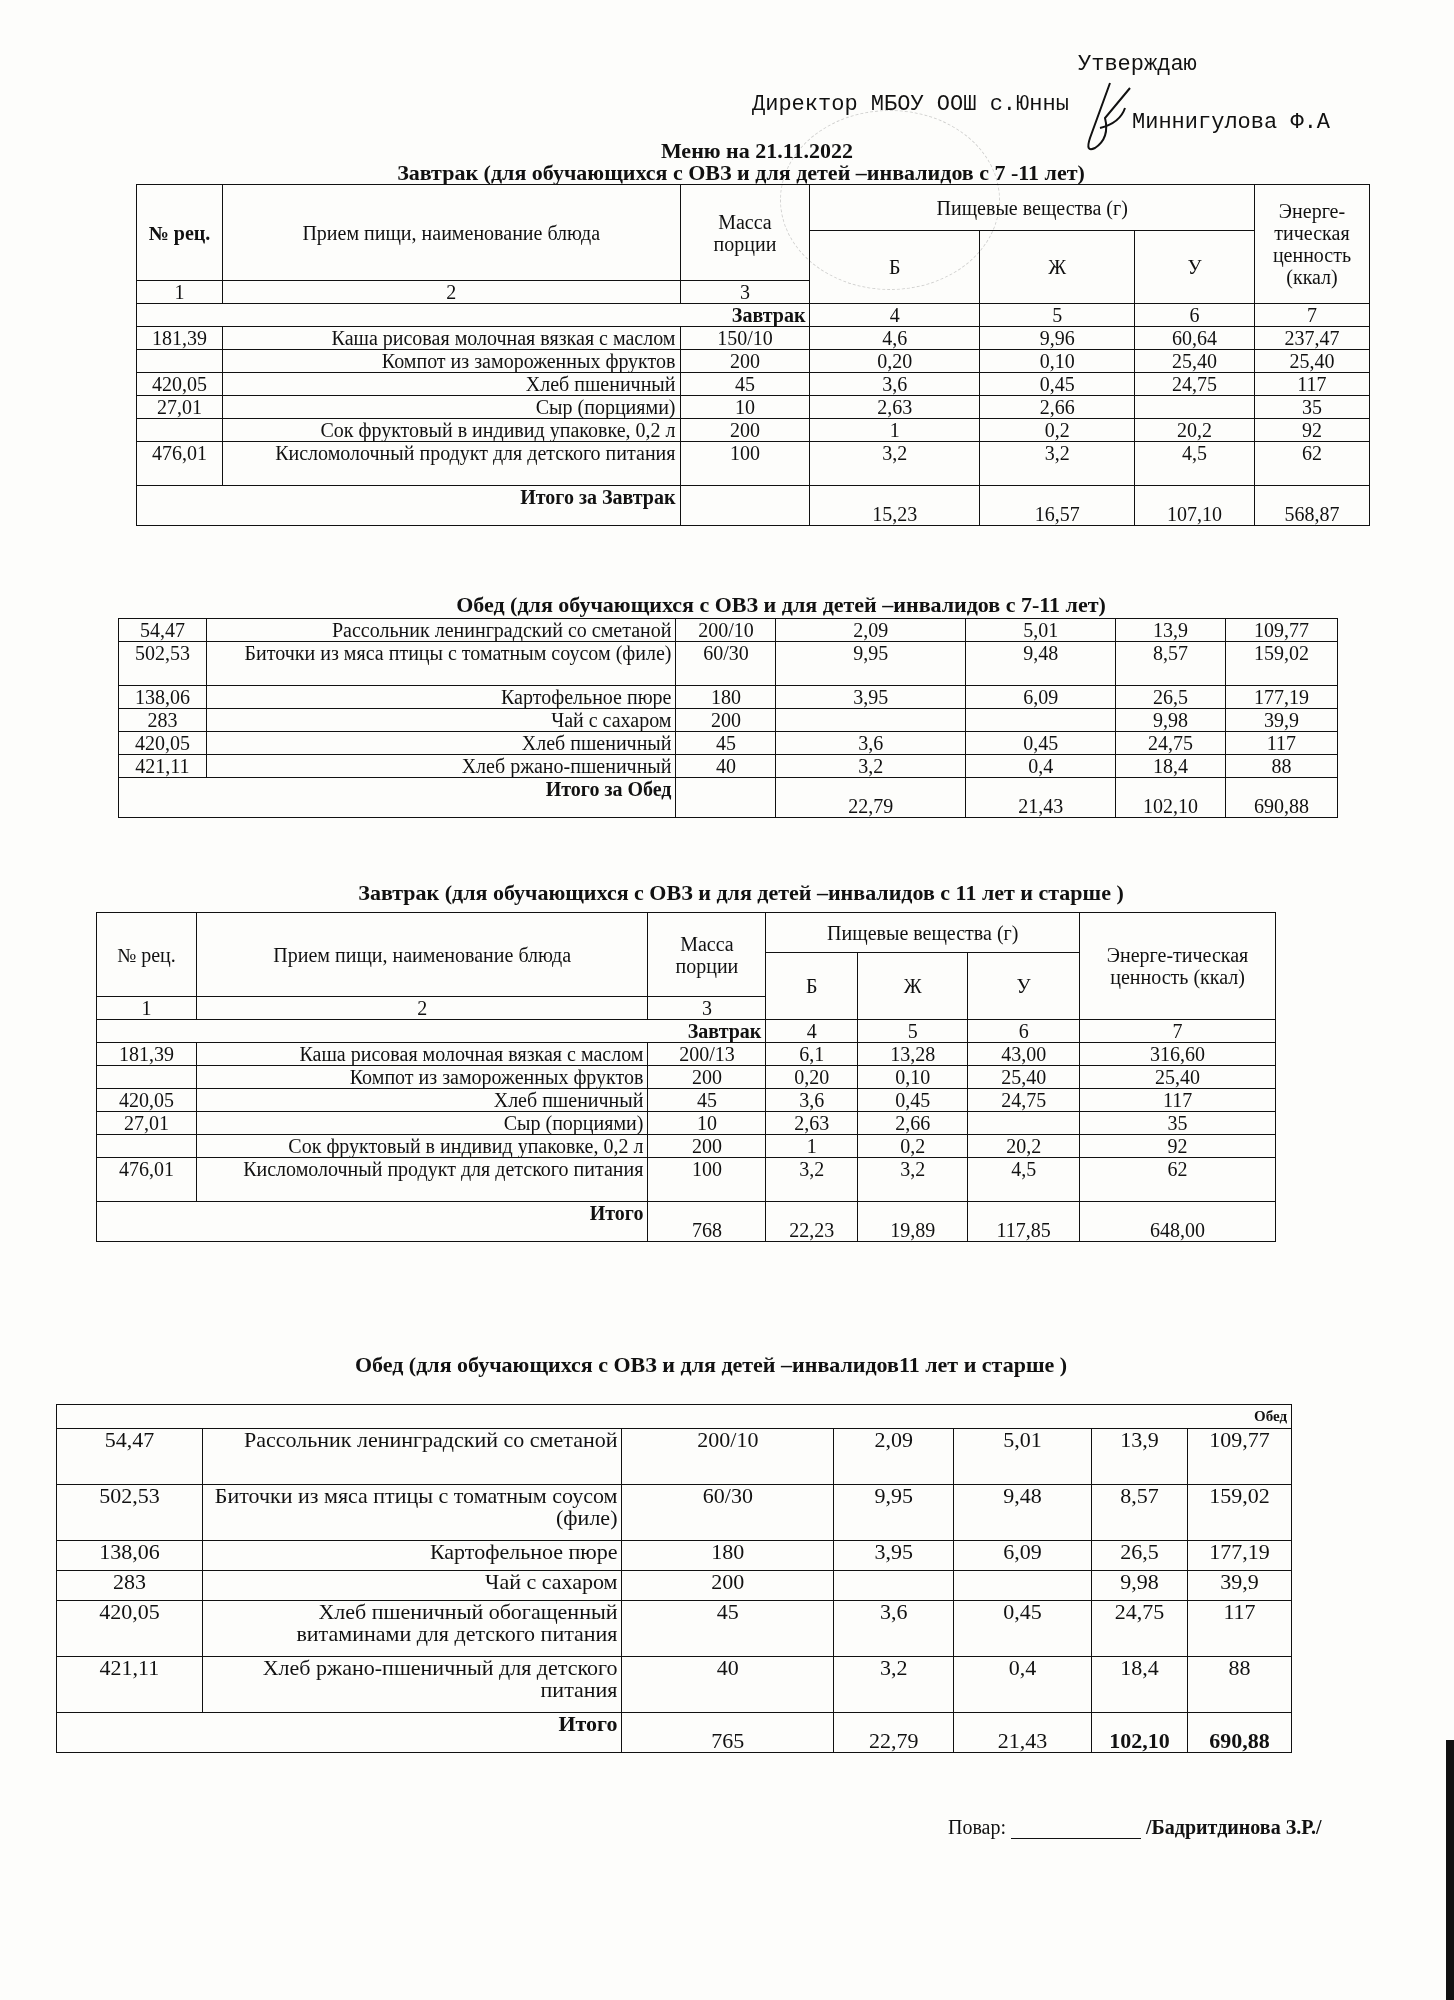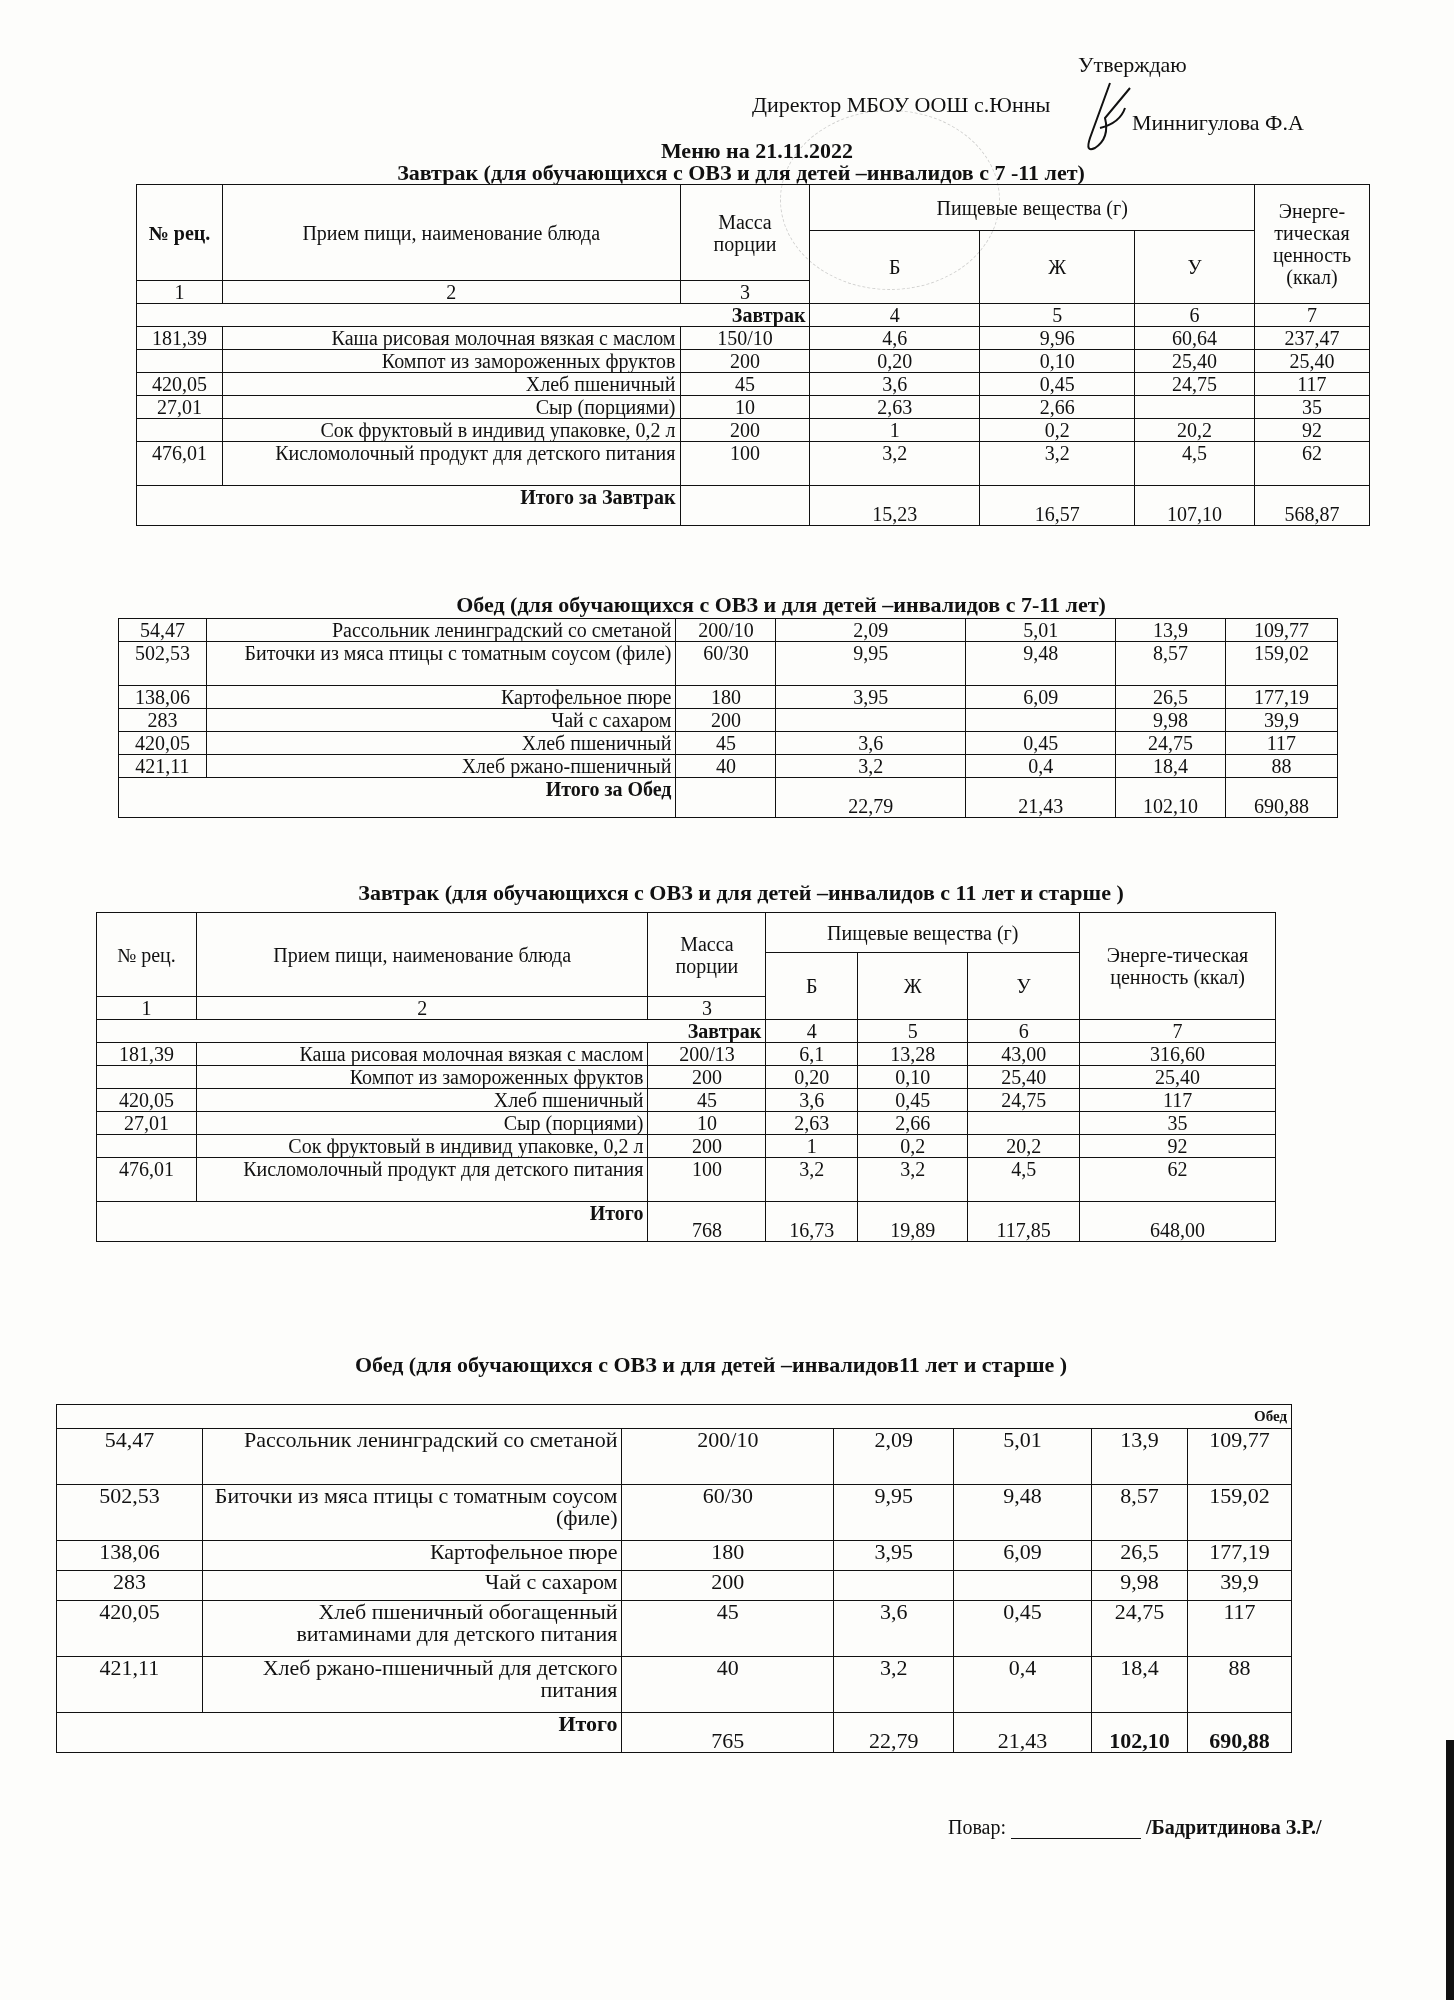"Утверждаю" .approve { font-family: none -> Liberation Mono, monospace }
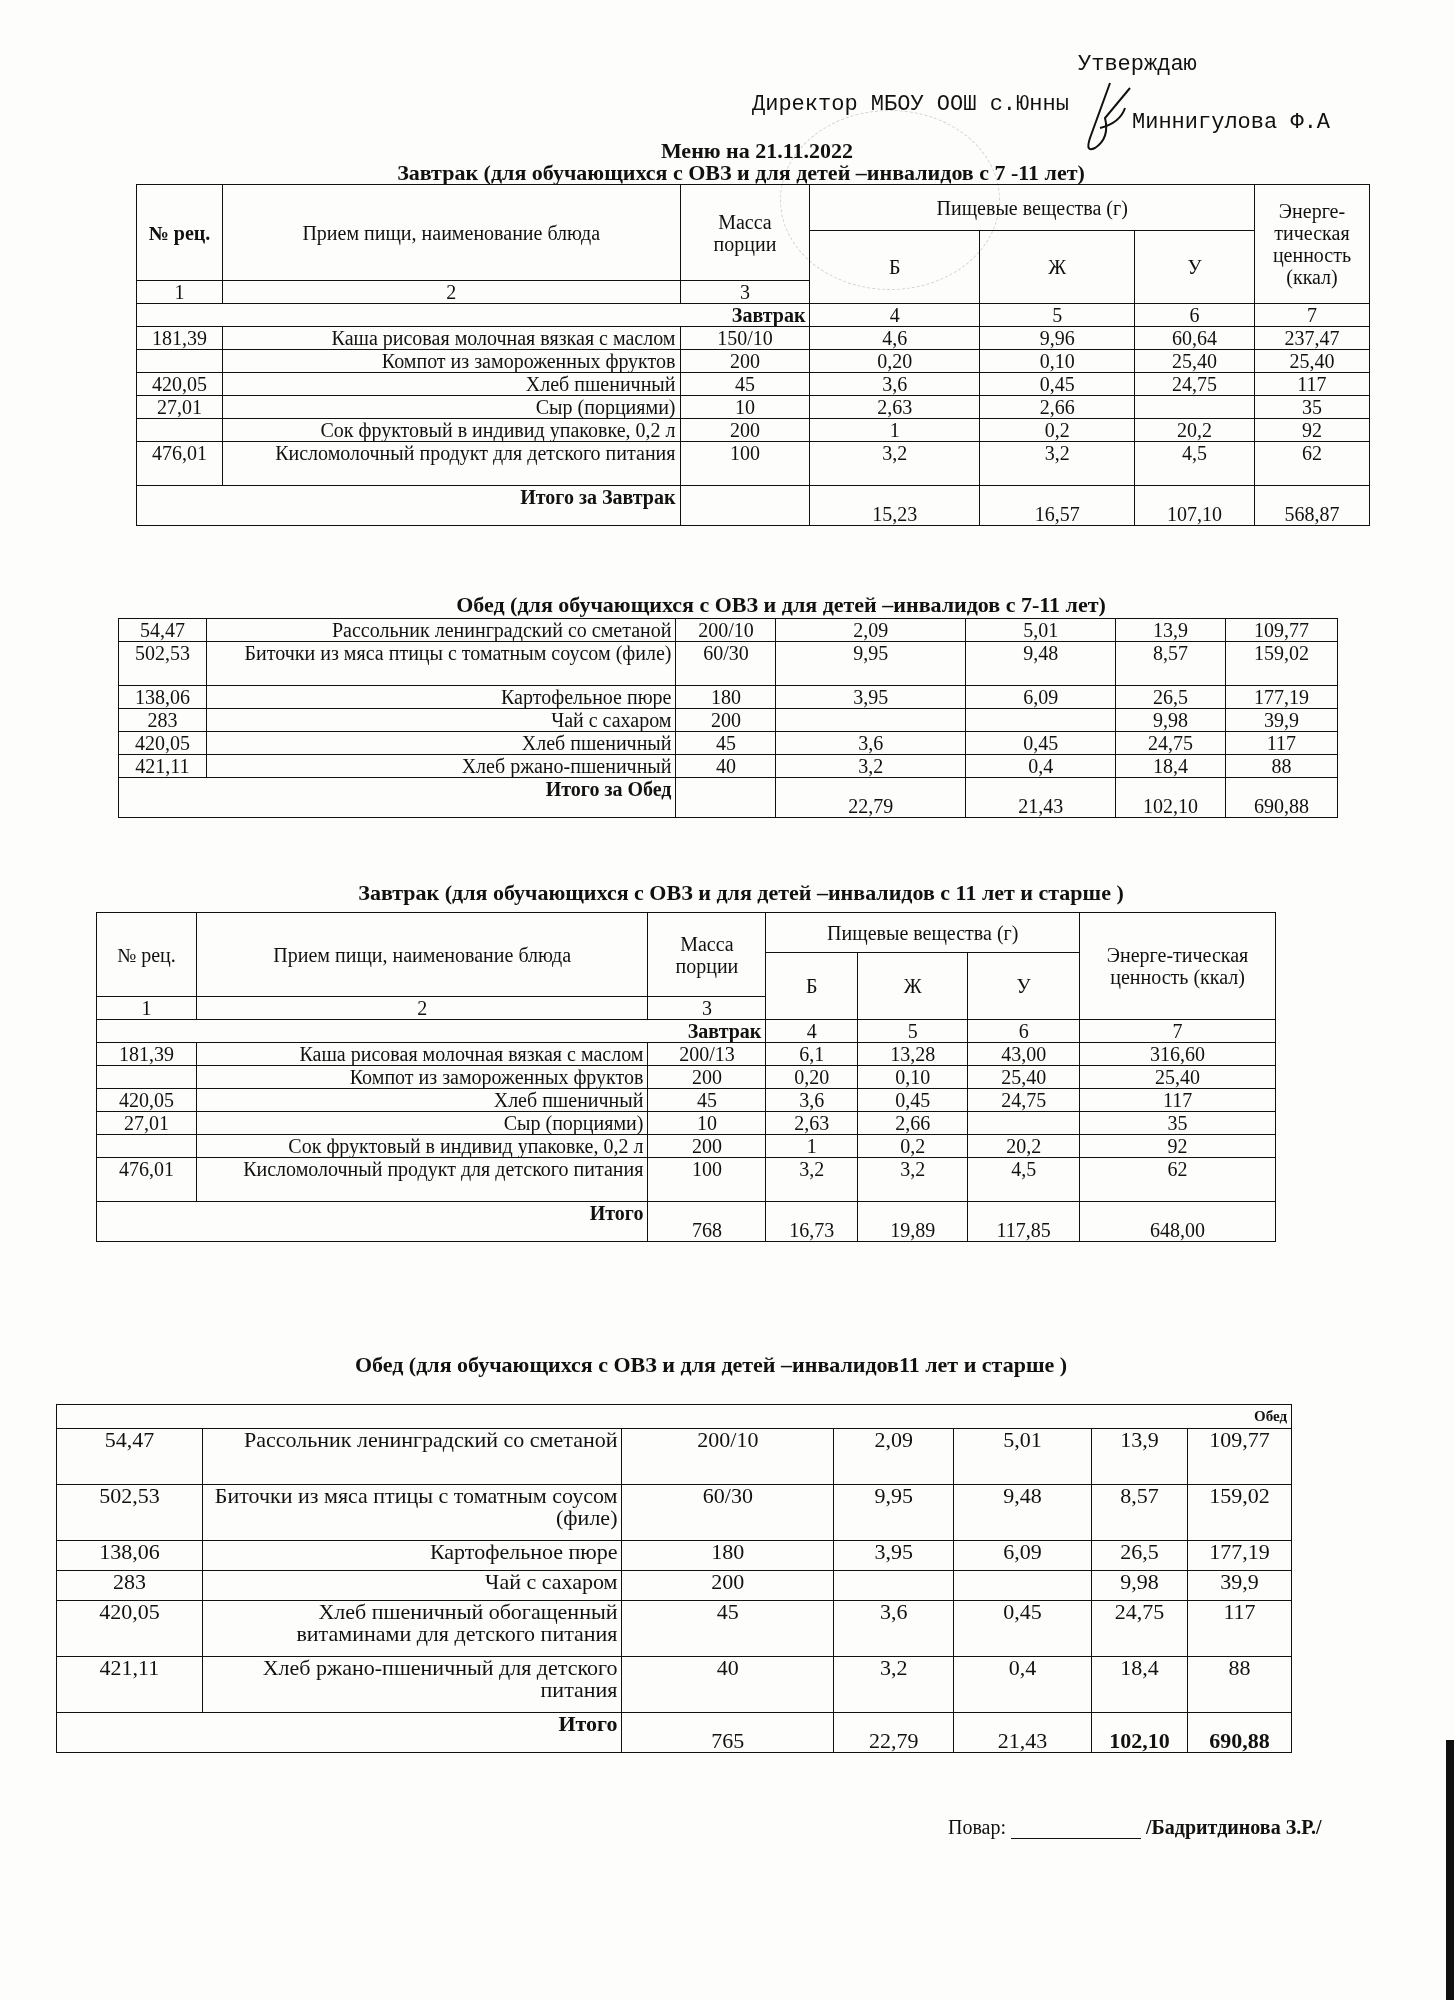"16,73" td.c { text: 16,73 -> 22,23 }
